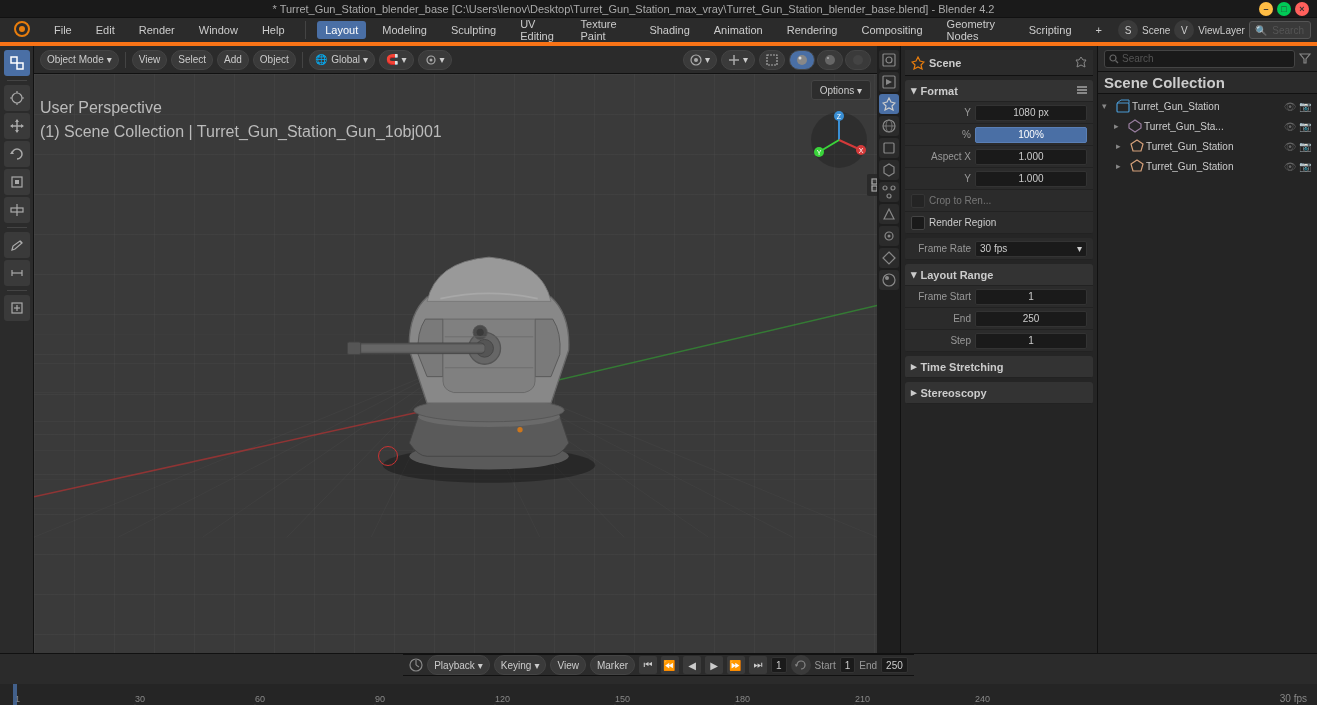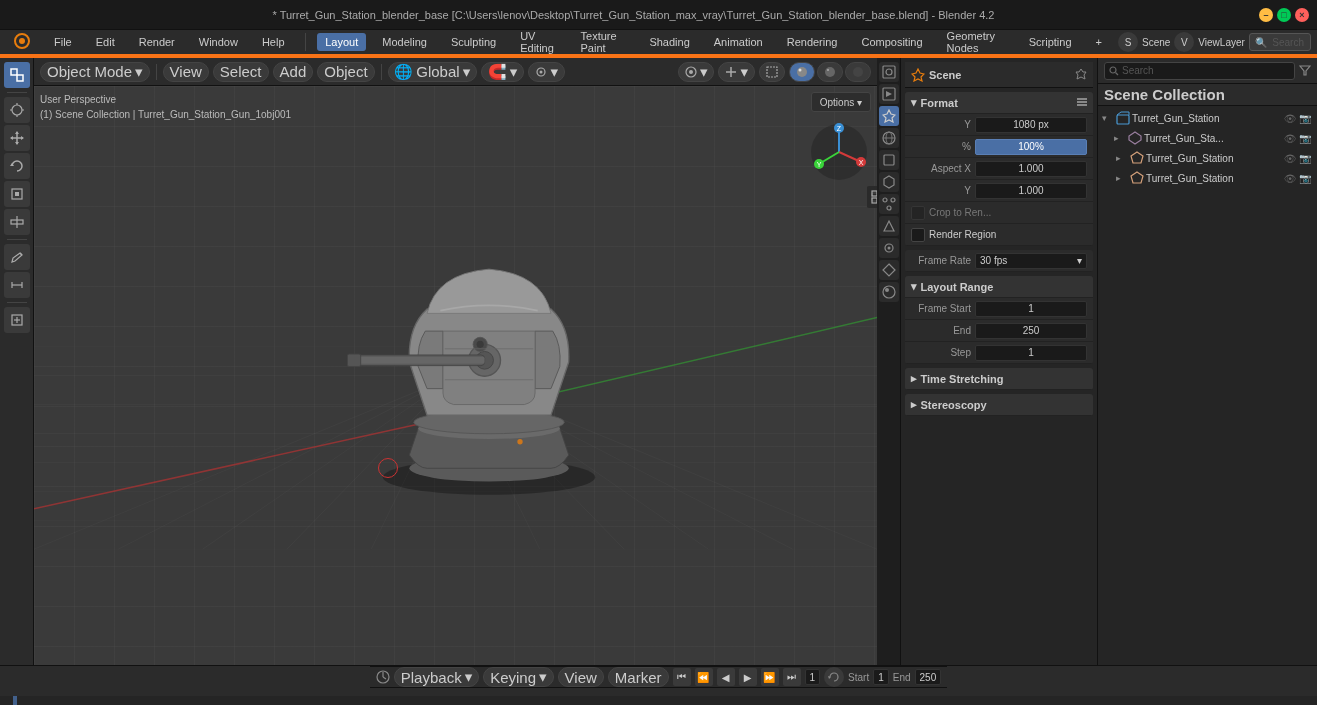"* Turret_Gun_Station_blender_base" #titlebar { height: 30px -> 18px }
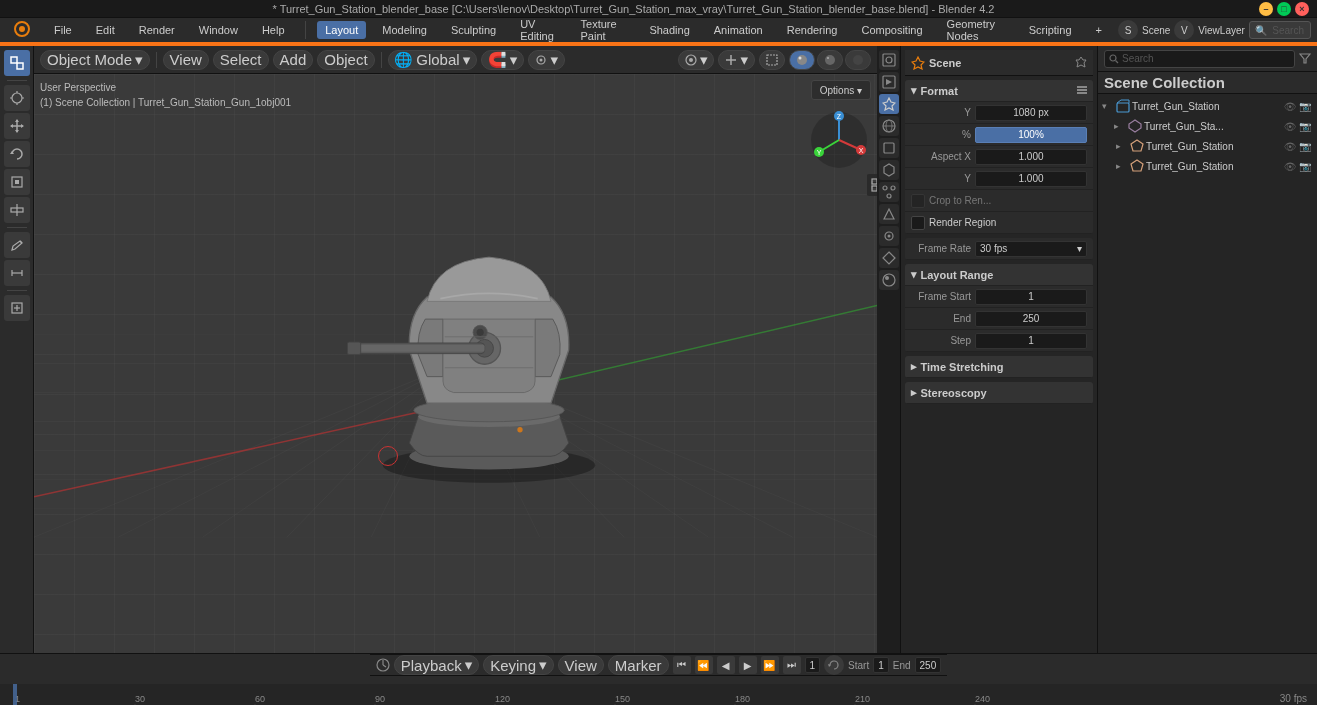"Object Mode" .vp-btn { font-size: 15px -> 10px }
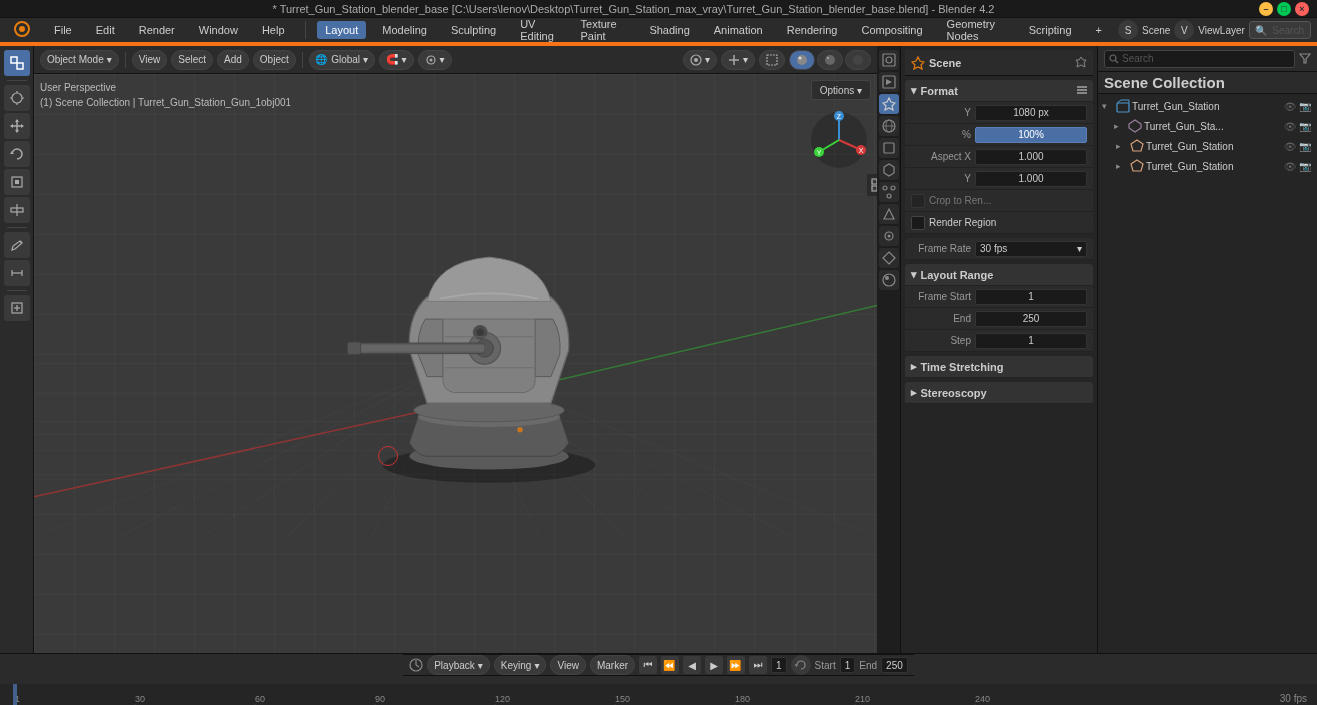"User Perspective" #viewport-header { font-size: 10px -> 16px; top: 6px -> 22px }
